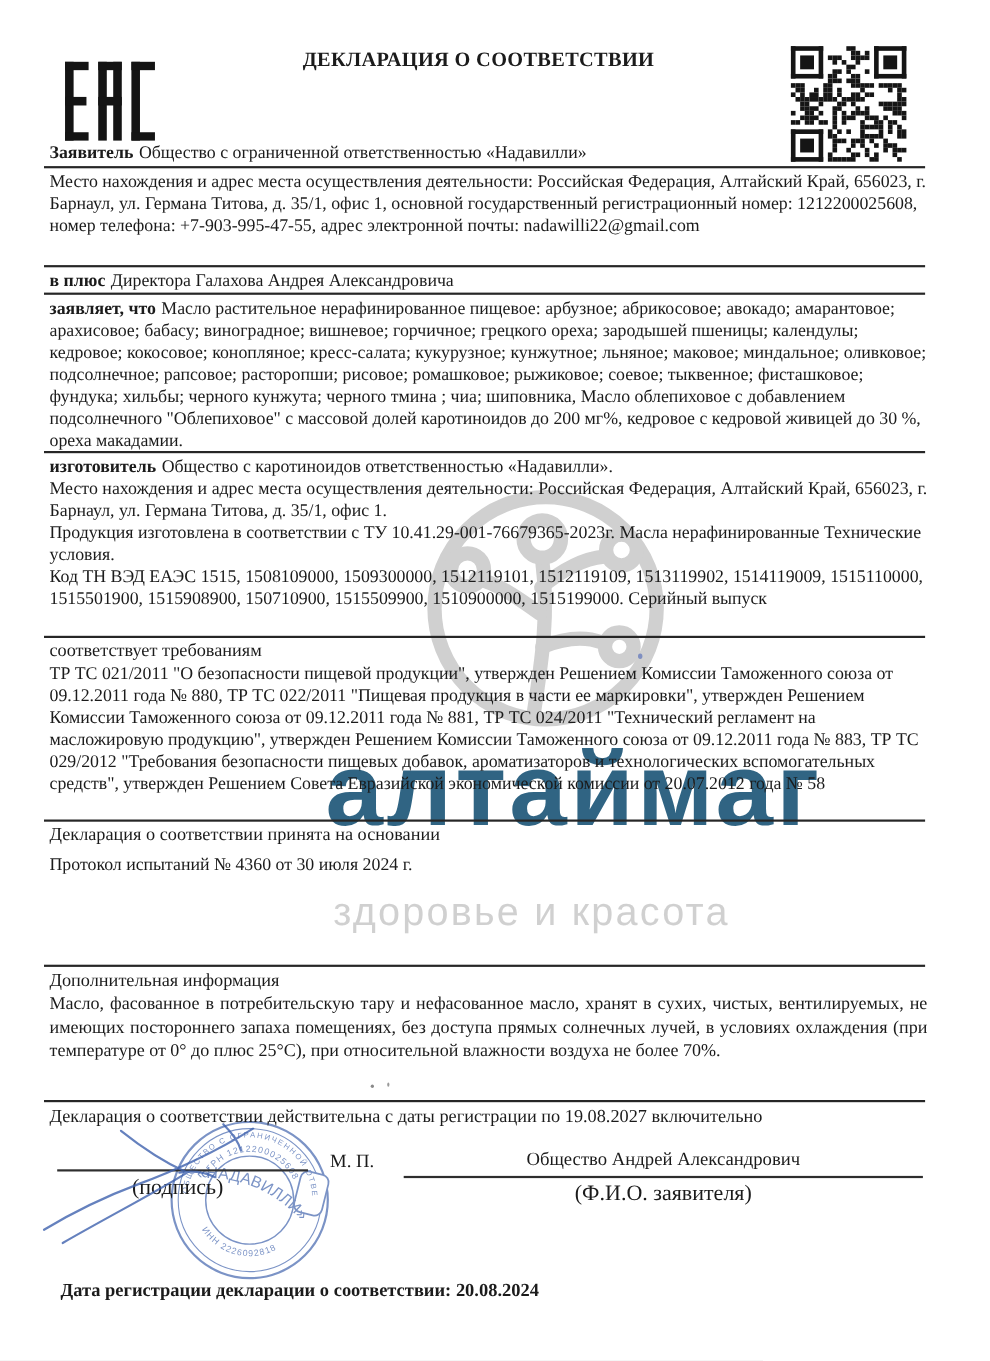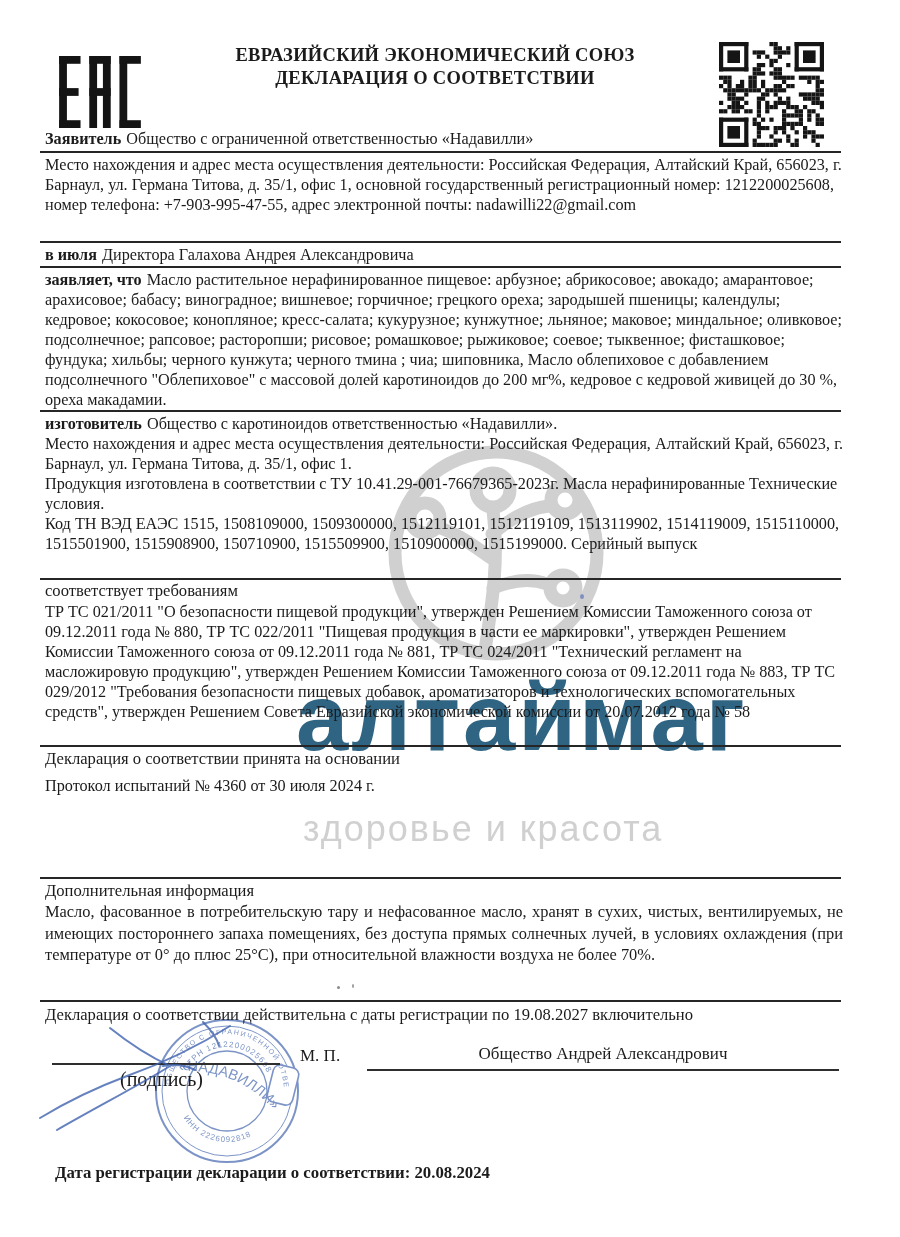"ЕВРАЗИЙСКИЙ ЭКОНОМИЧЕСКИЙ СОЮЗ" div { html: <div>ЕВРАЗИЙСКИЙ ЭКОНОМИЧЕСКИЙ СОЮЗ</div> -> none }
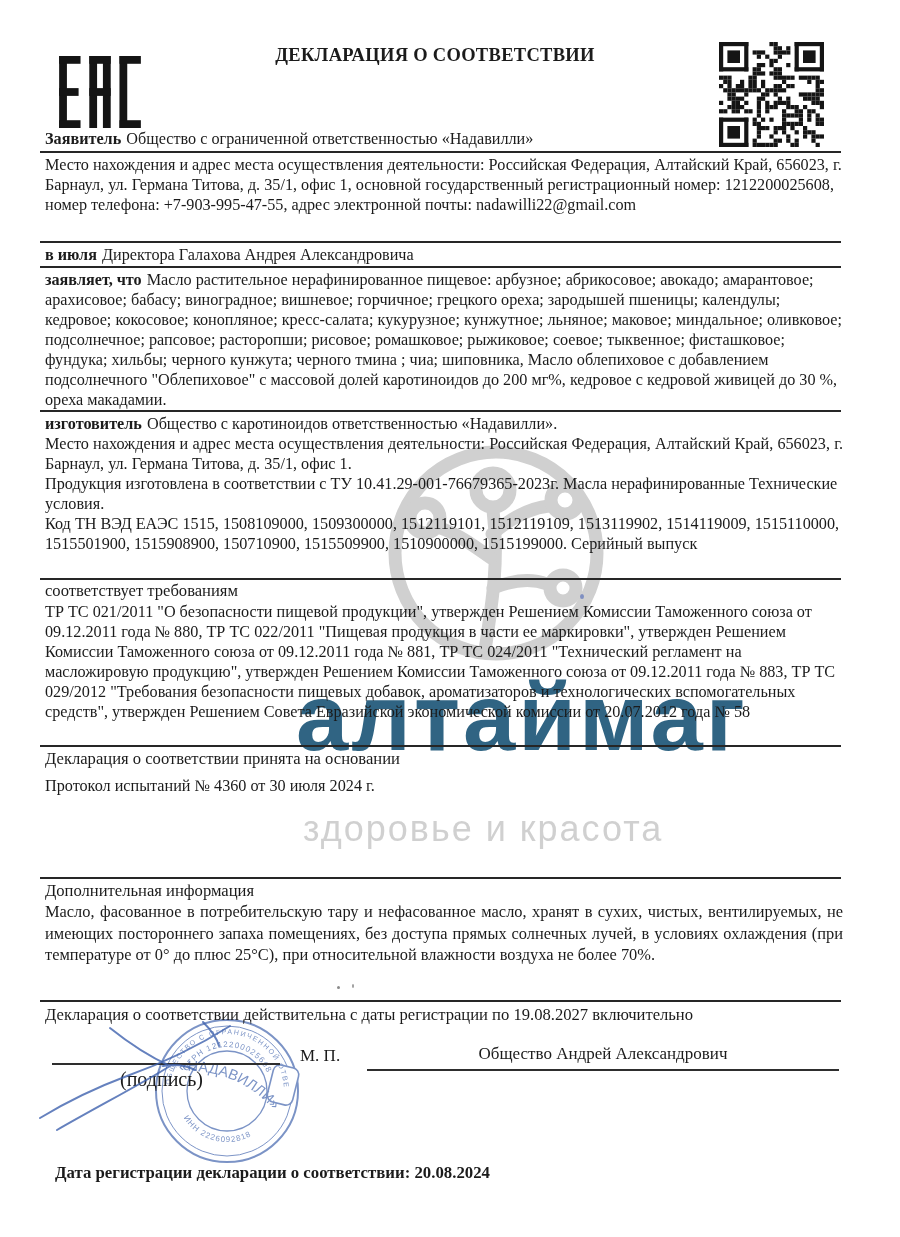"в июля" span.lbl { text: июля -> плюс }
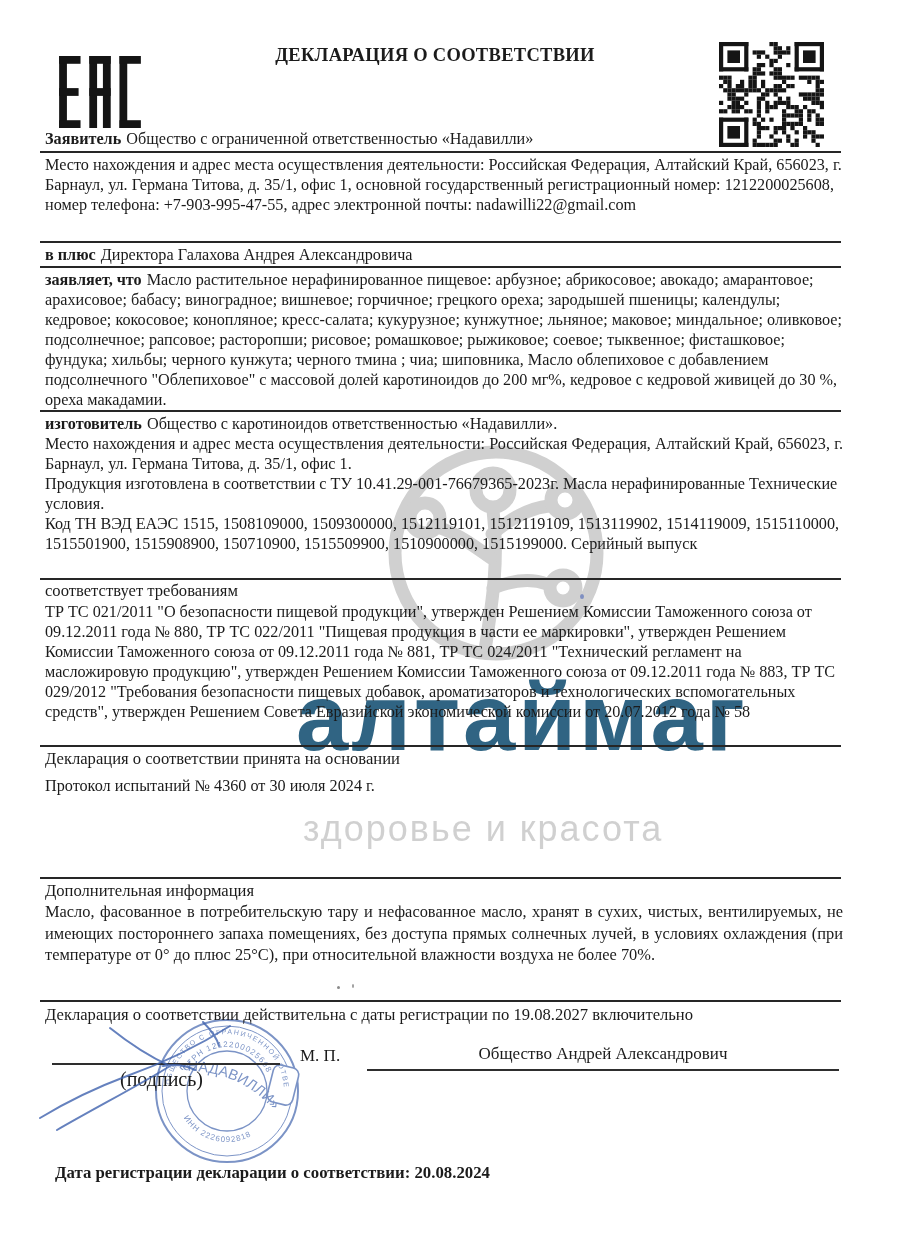"(Ф.И.О. заявителя)" div.abs { html: none -> <div>(Ф.И.О. заявителя)</div> }
